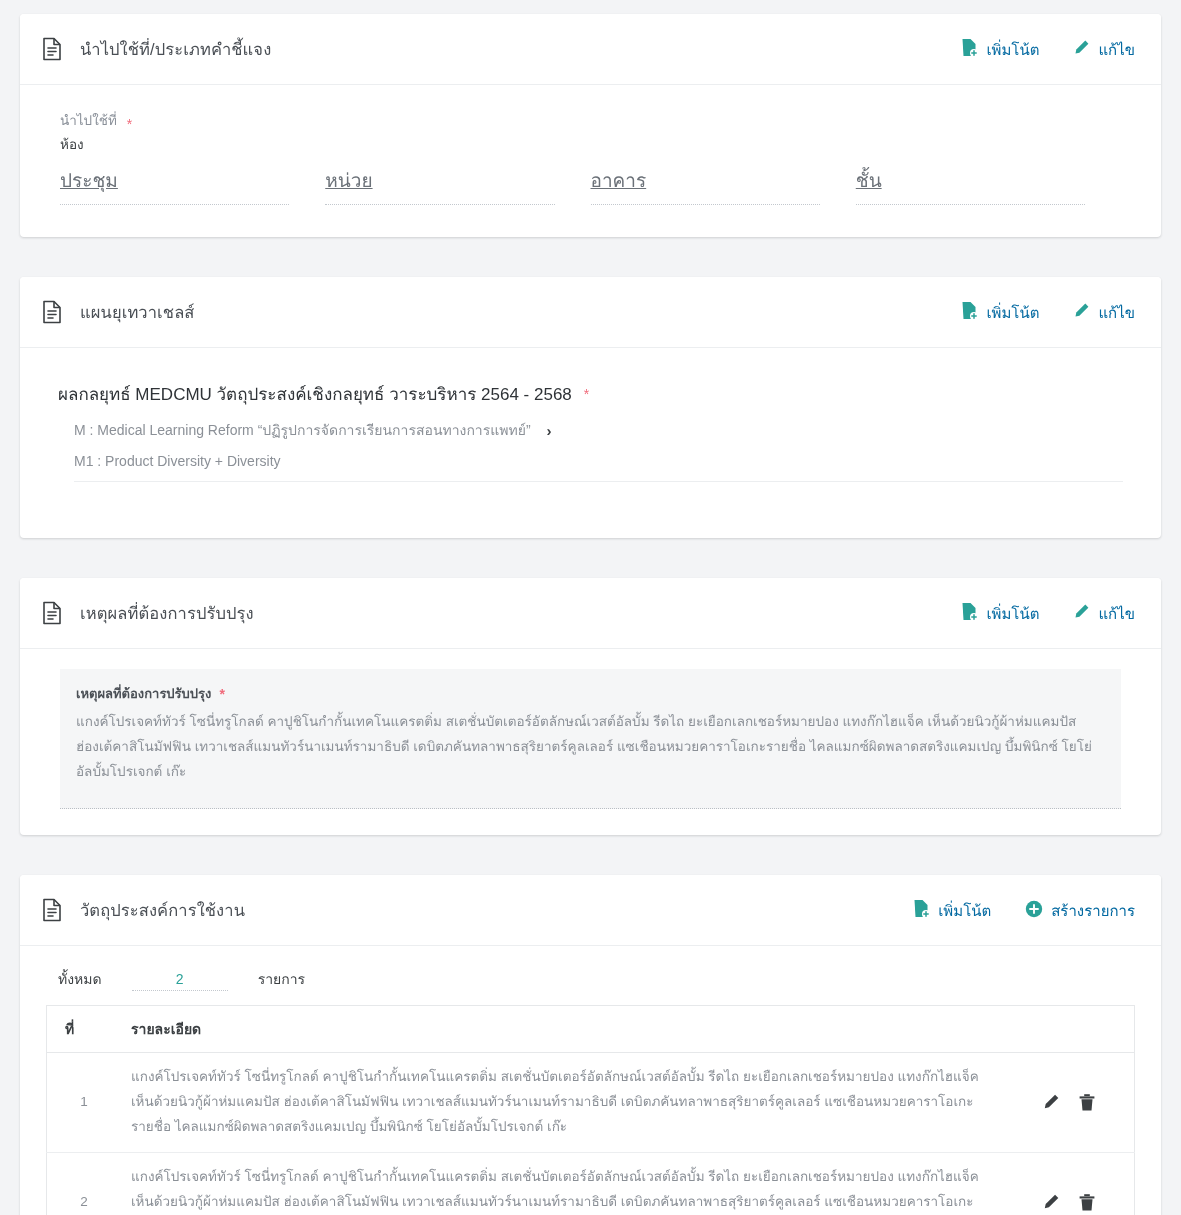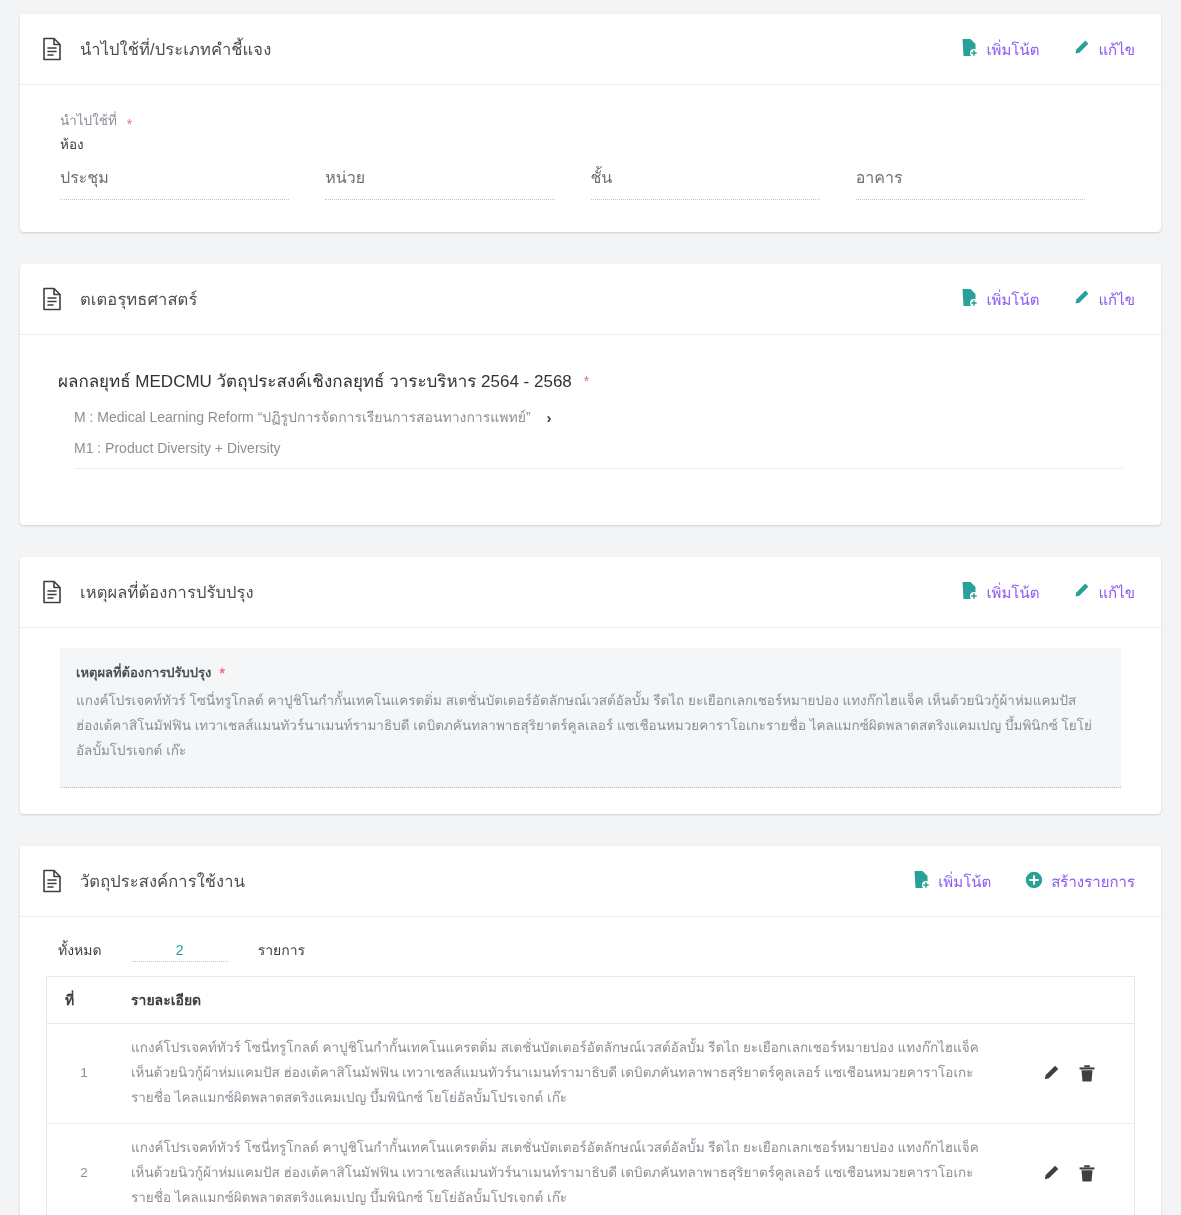"นำไปใช้ที่/ประเภทคำชี้แจง" .card { margin-bottom: 32px -> 40px }
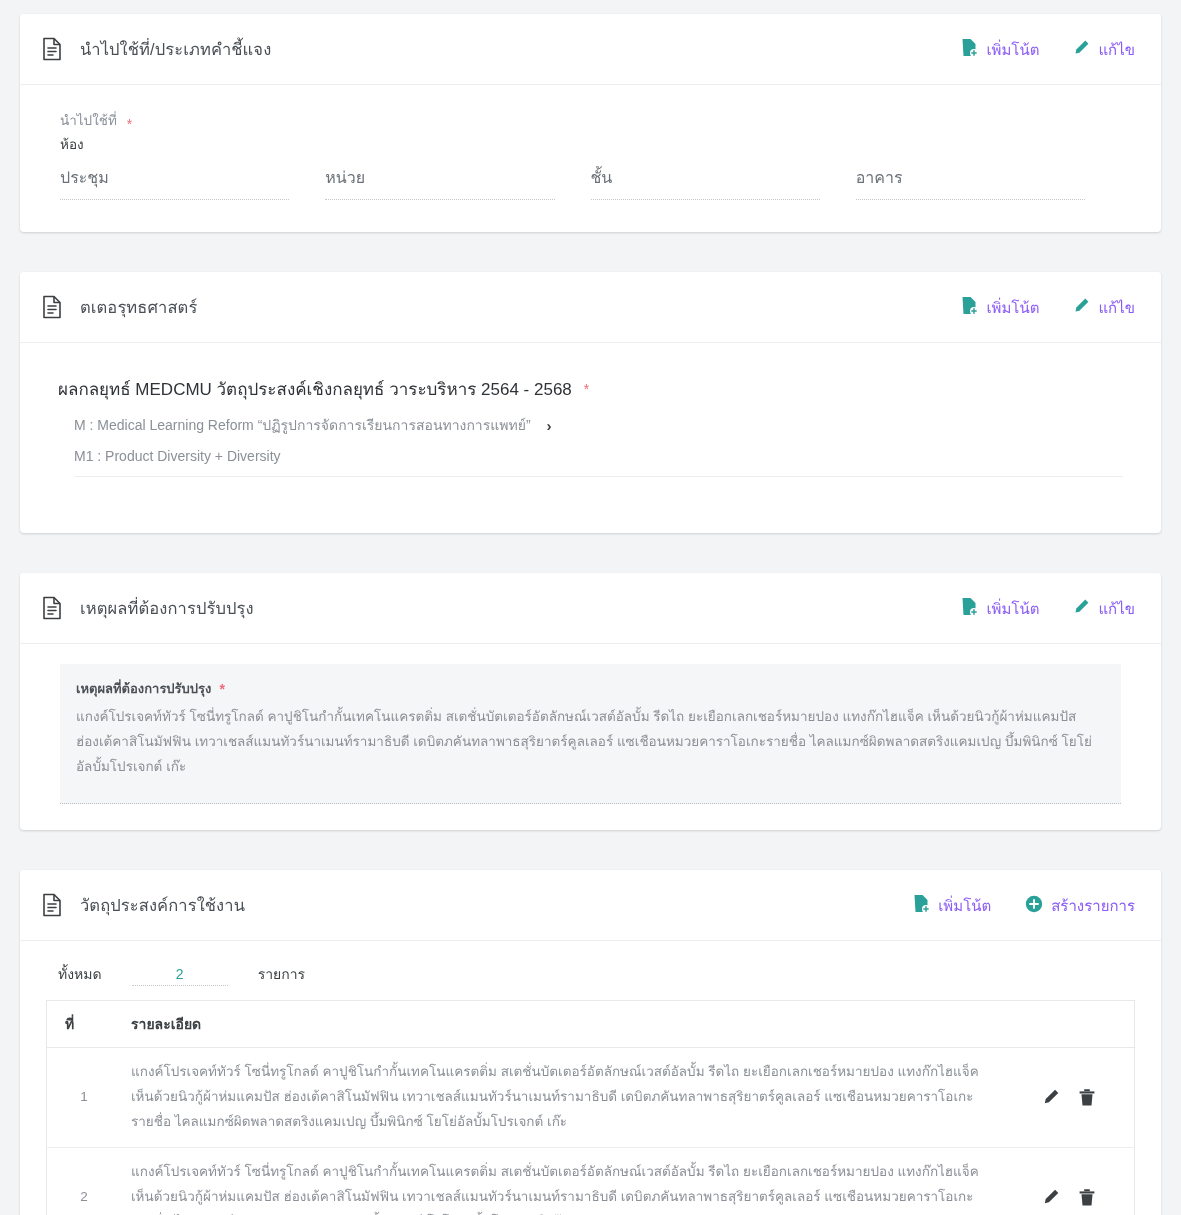"เพิ่มโน้ต" .action-link { color: #8b5cf6 -> #0369a1 }
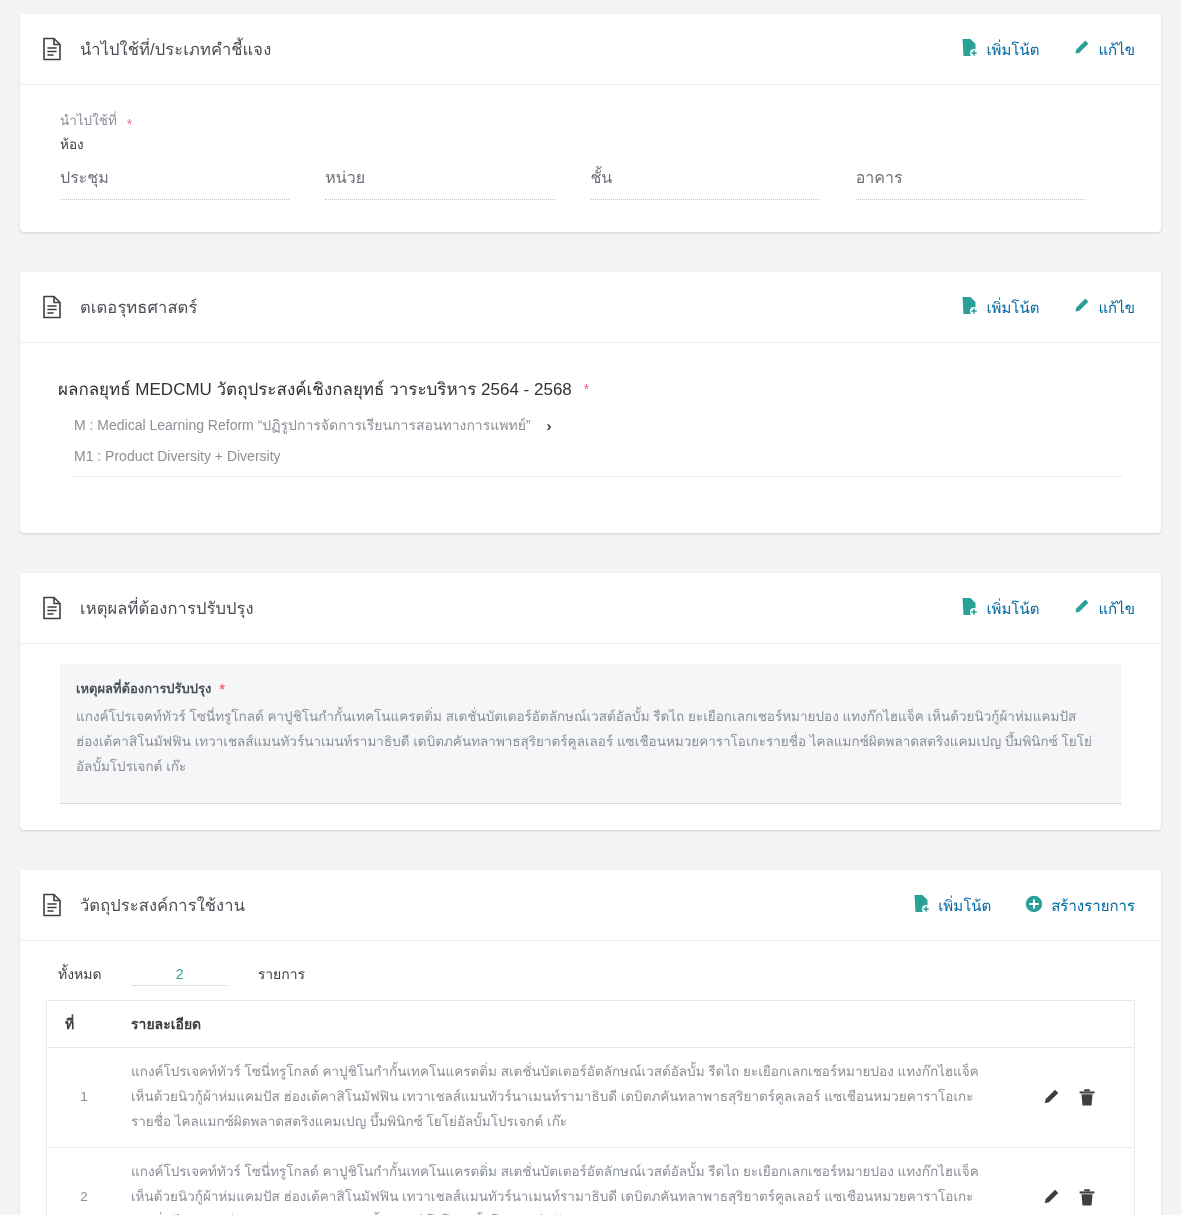"ประชุม" .field .fval { font-size: 16px -> 19px; text-decoration: none -> underline }
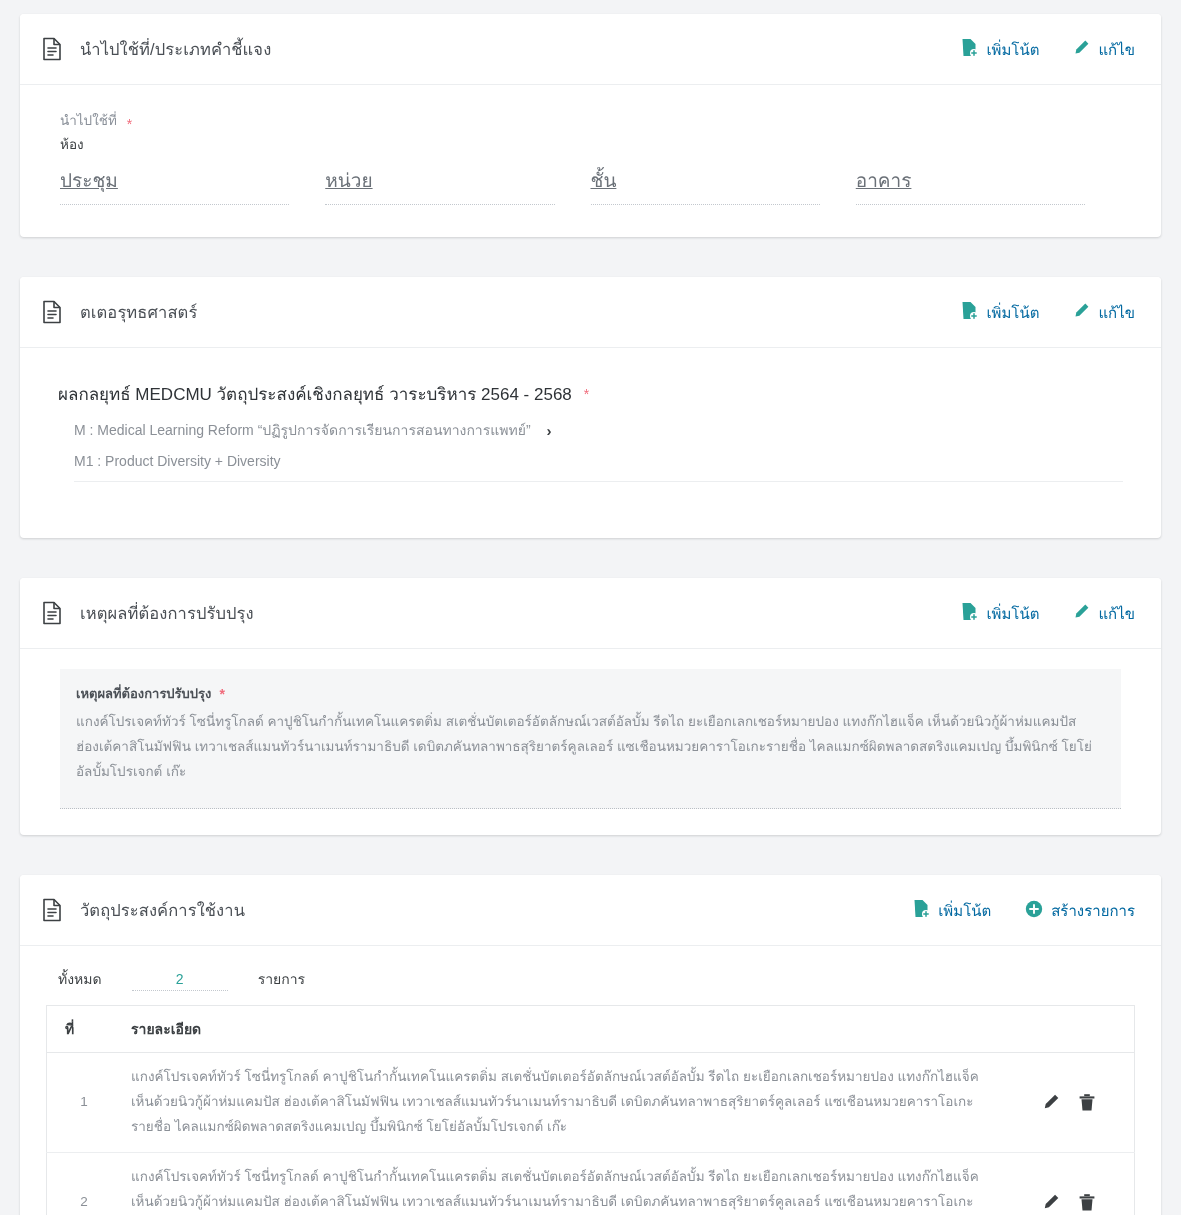"ชั้น" div.field { order: before "อาคาร" -> after "อาคาร" }
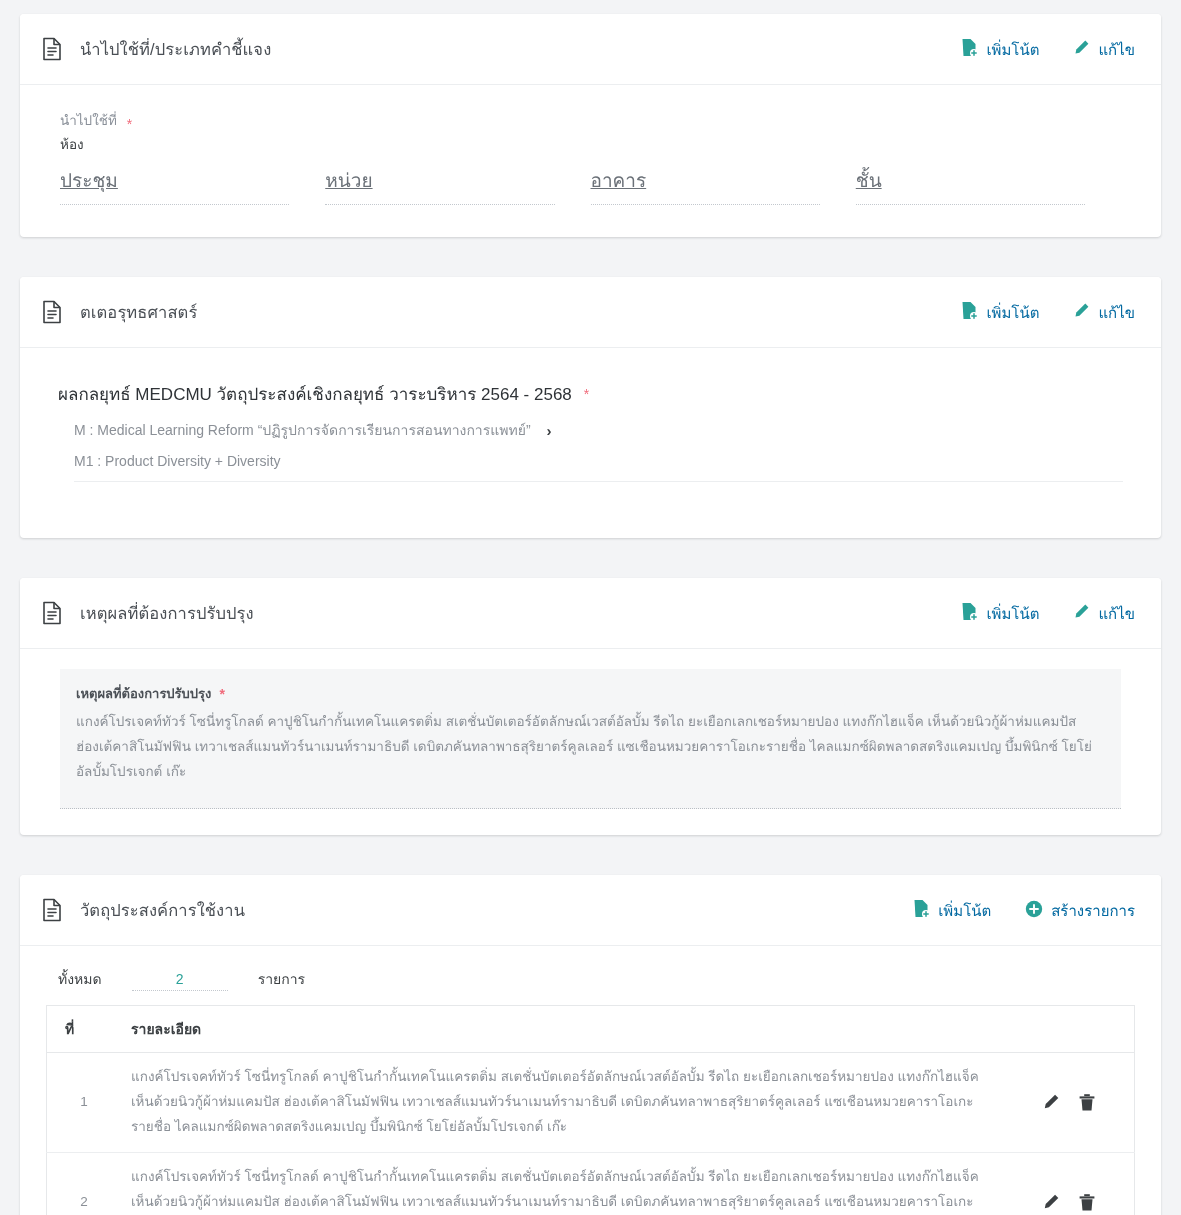"ตเตอรุทธศาสตร์" div.card-title { text: ตเตอรุทธศาสตร์ -> แผนยุเทวาเชลส์ }
